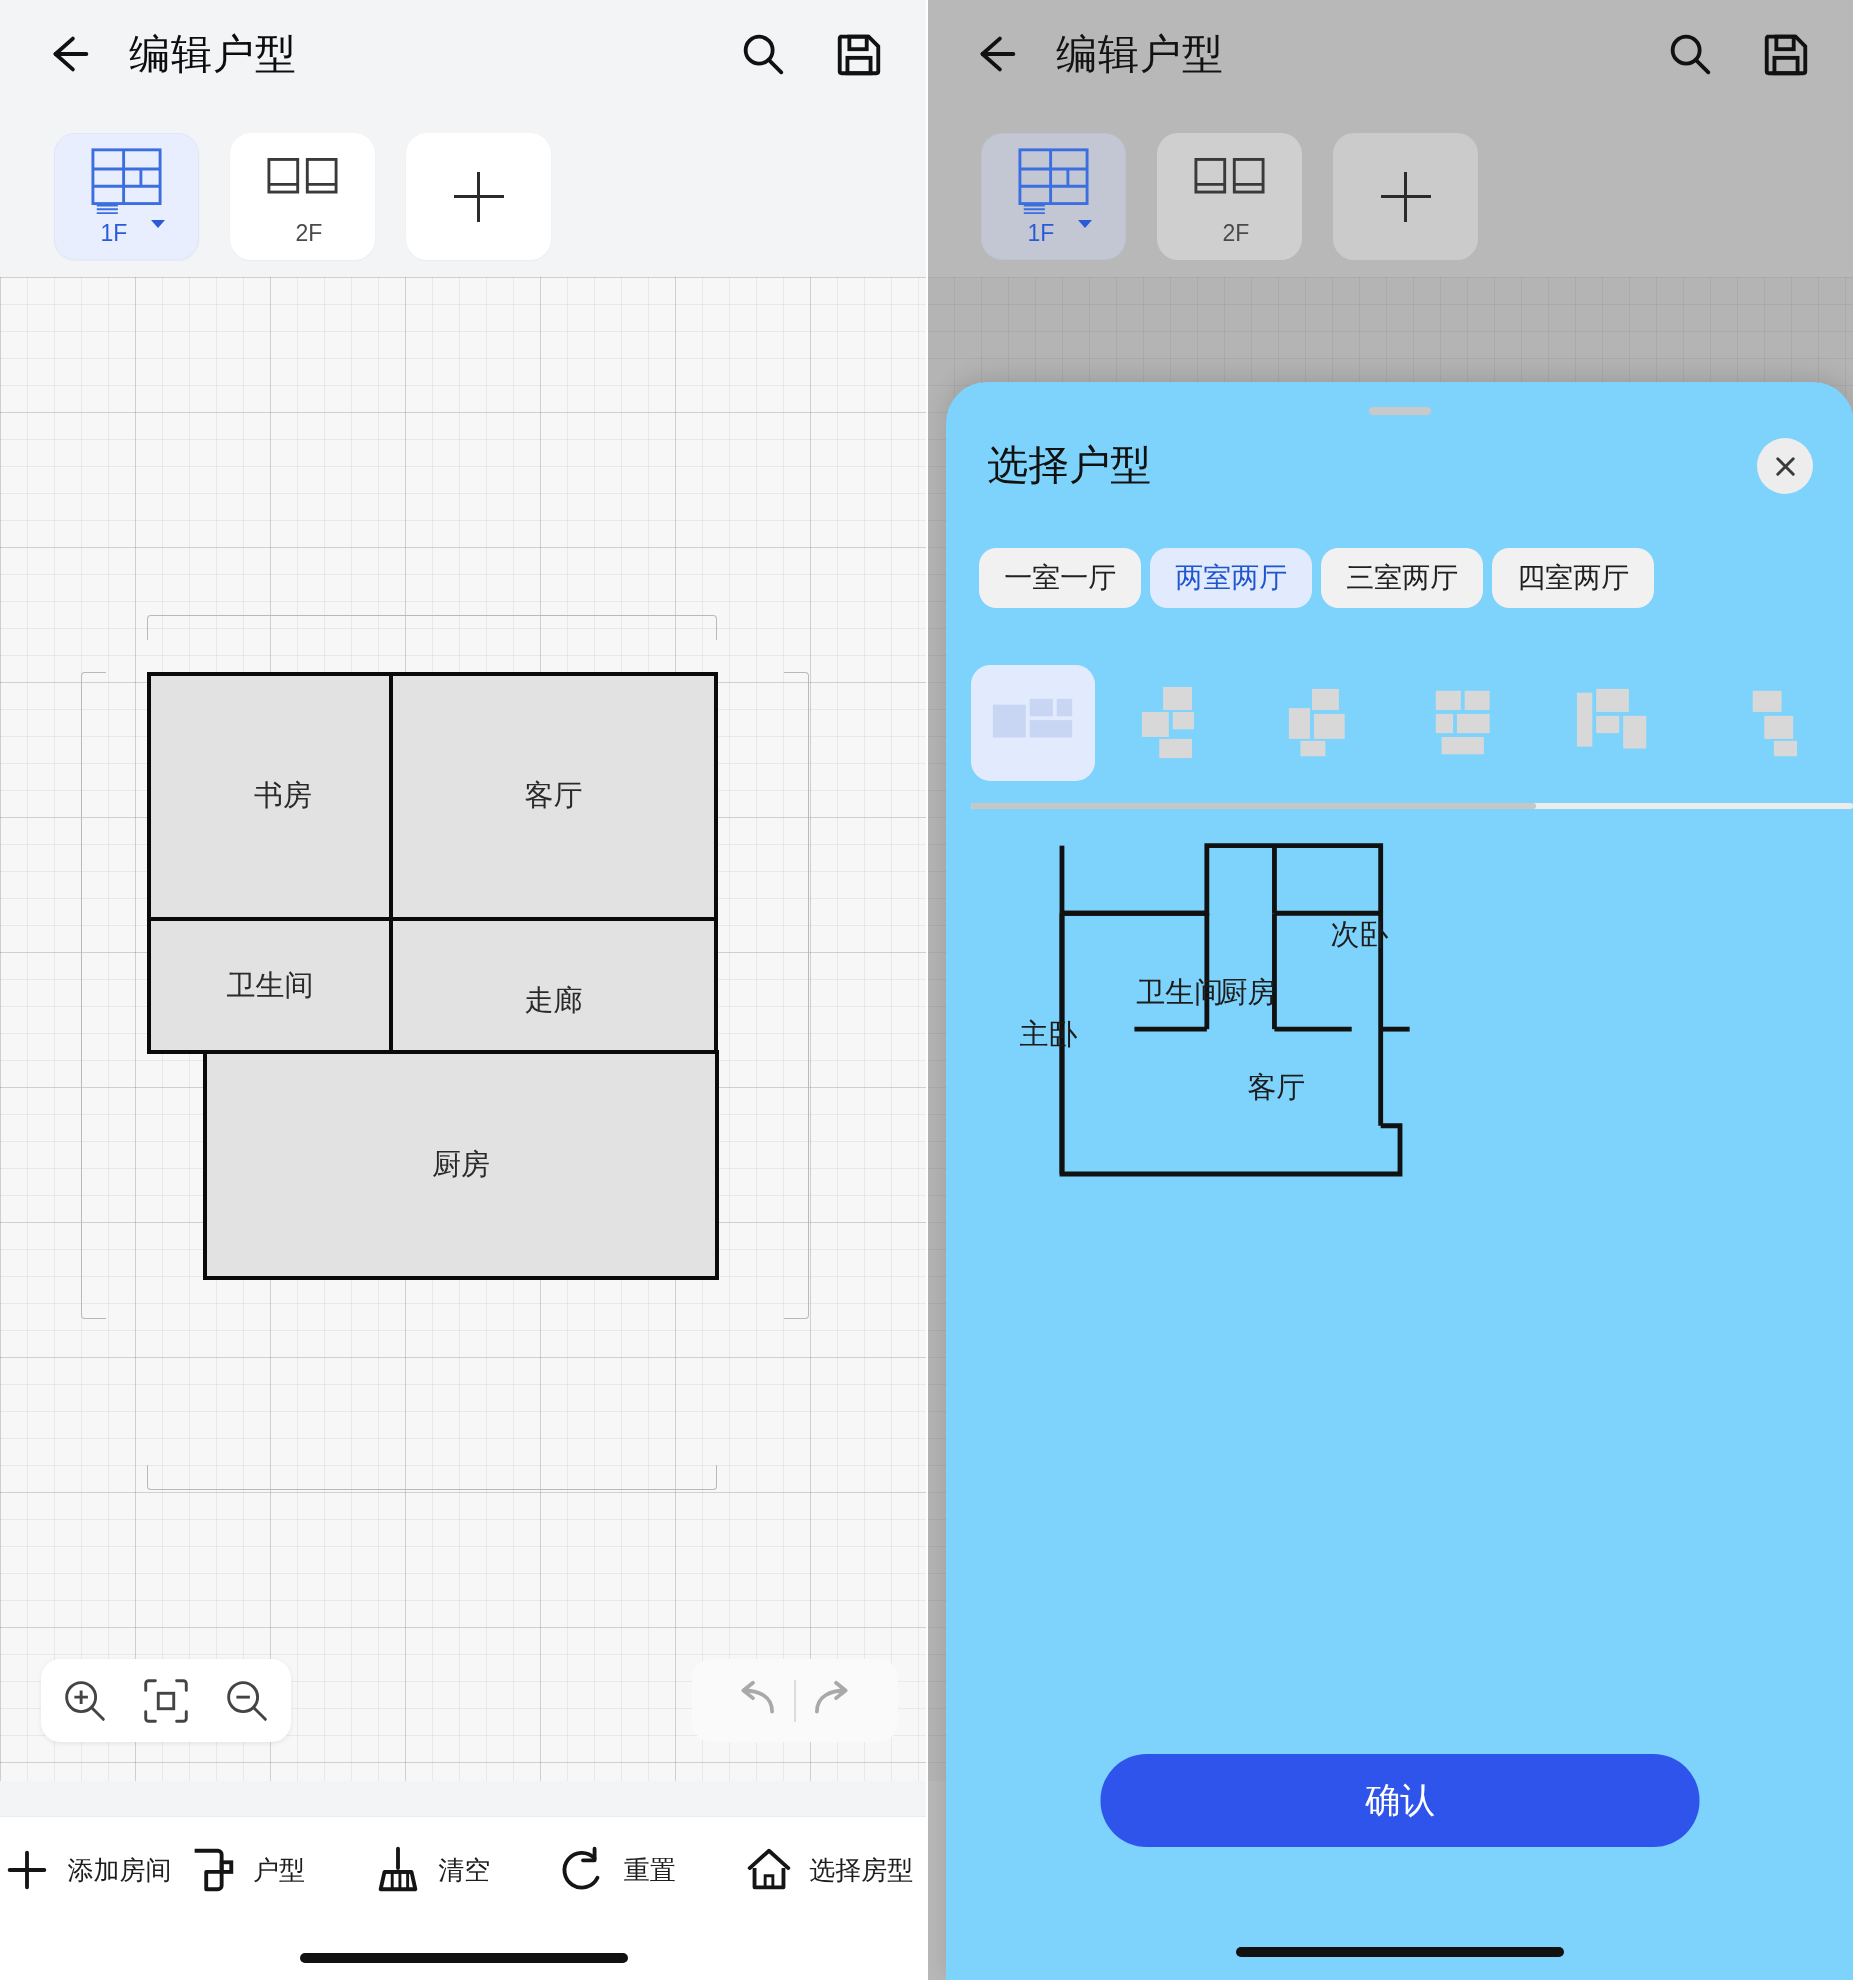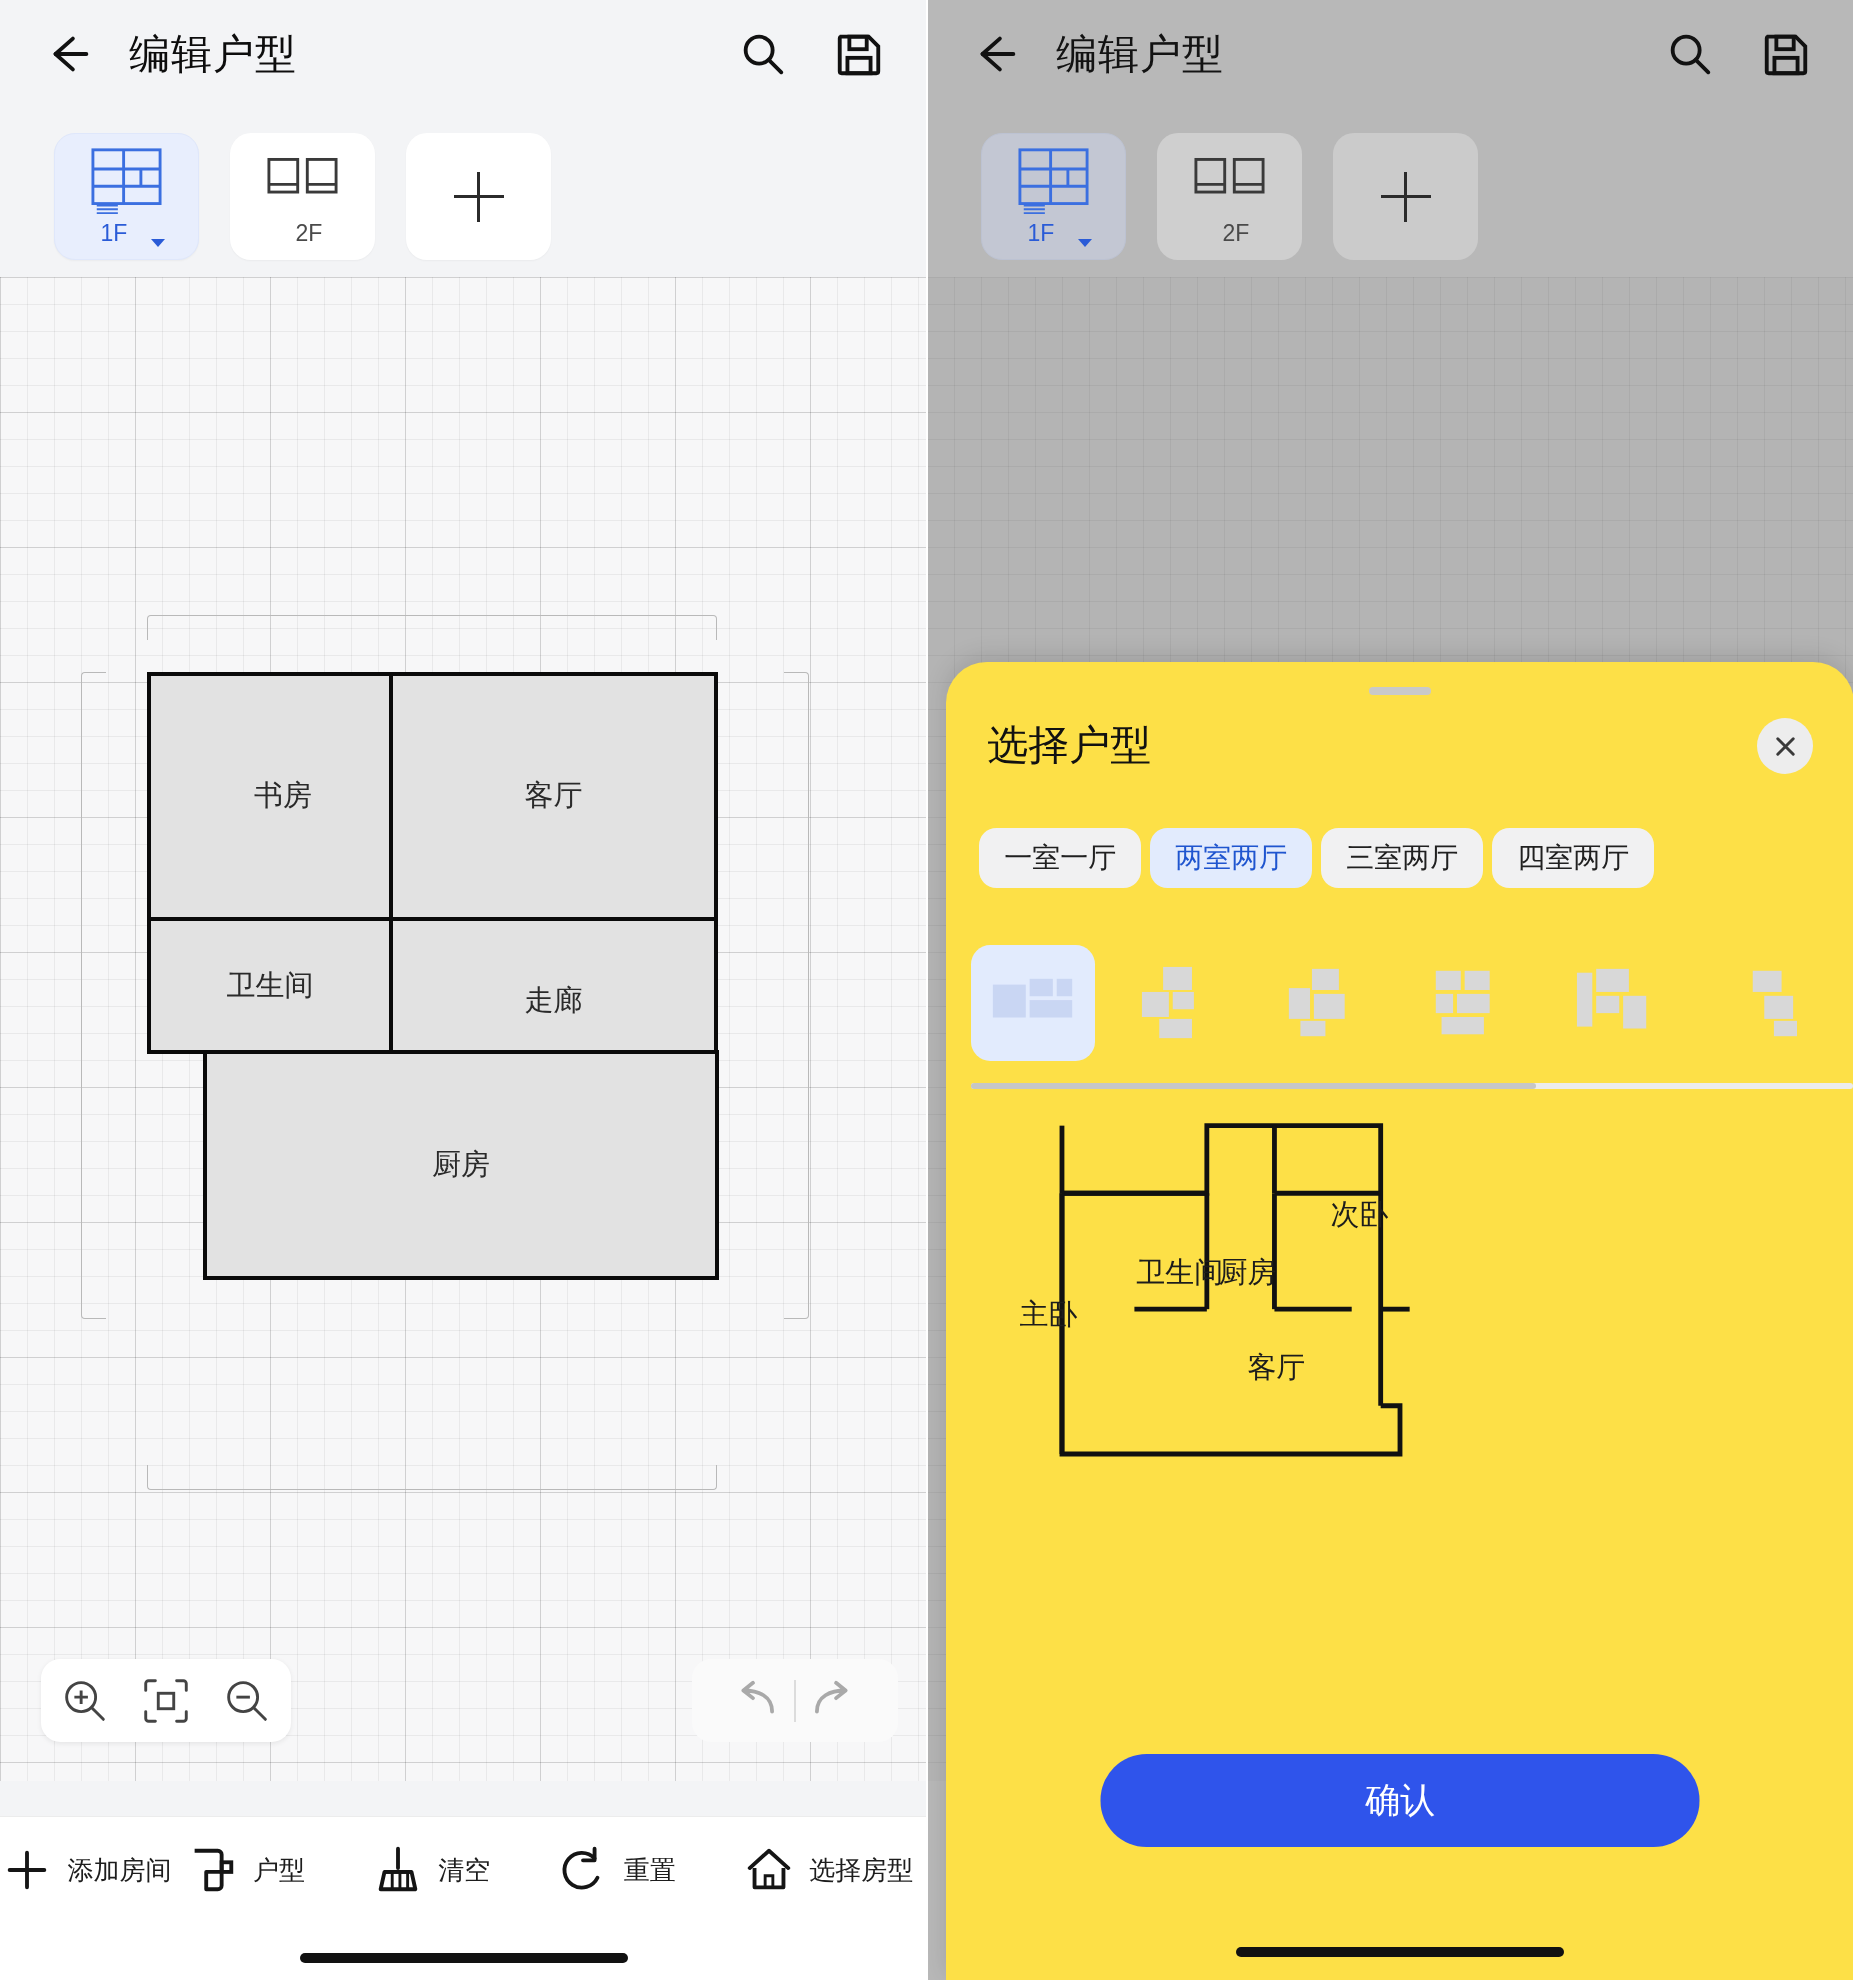"1F" .floor-label { align-items: flex-end -> flex-start }
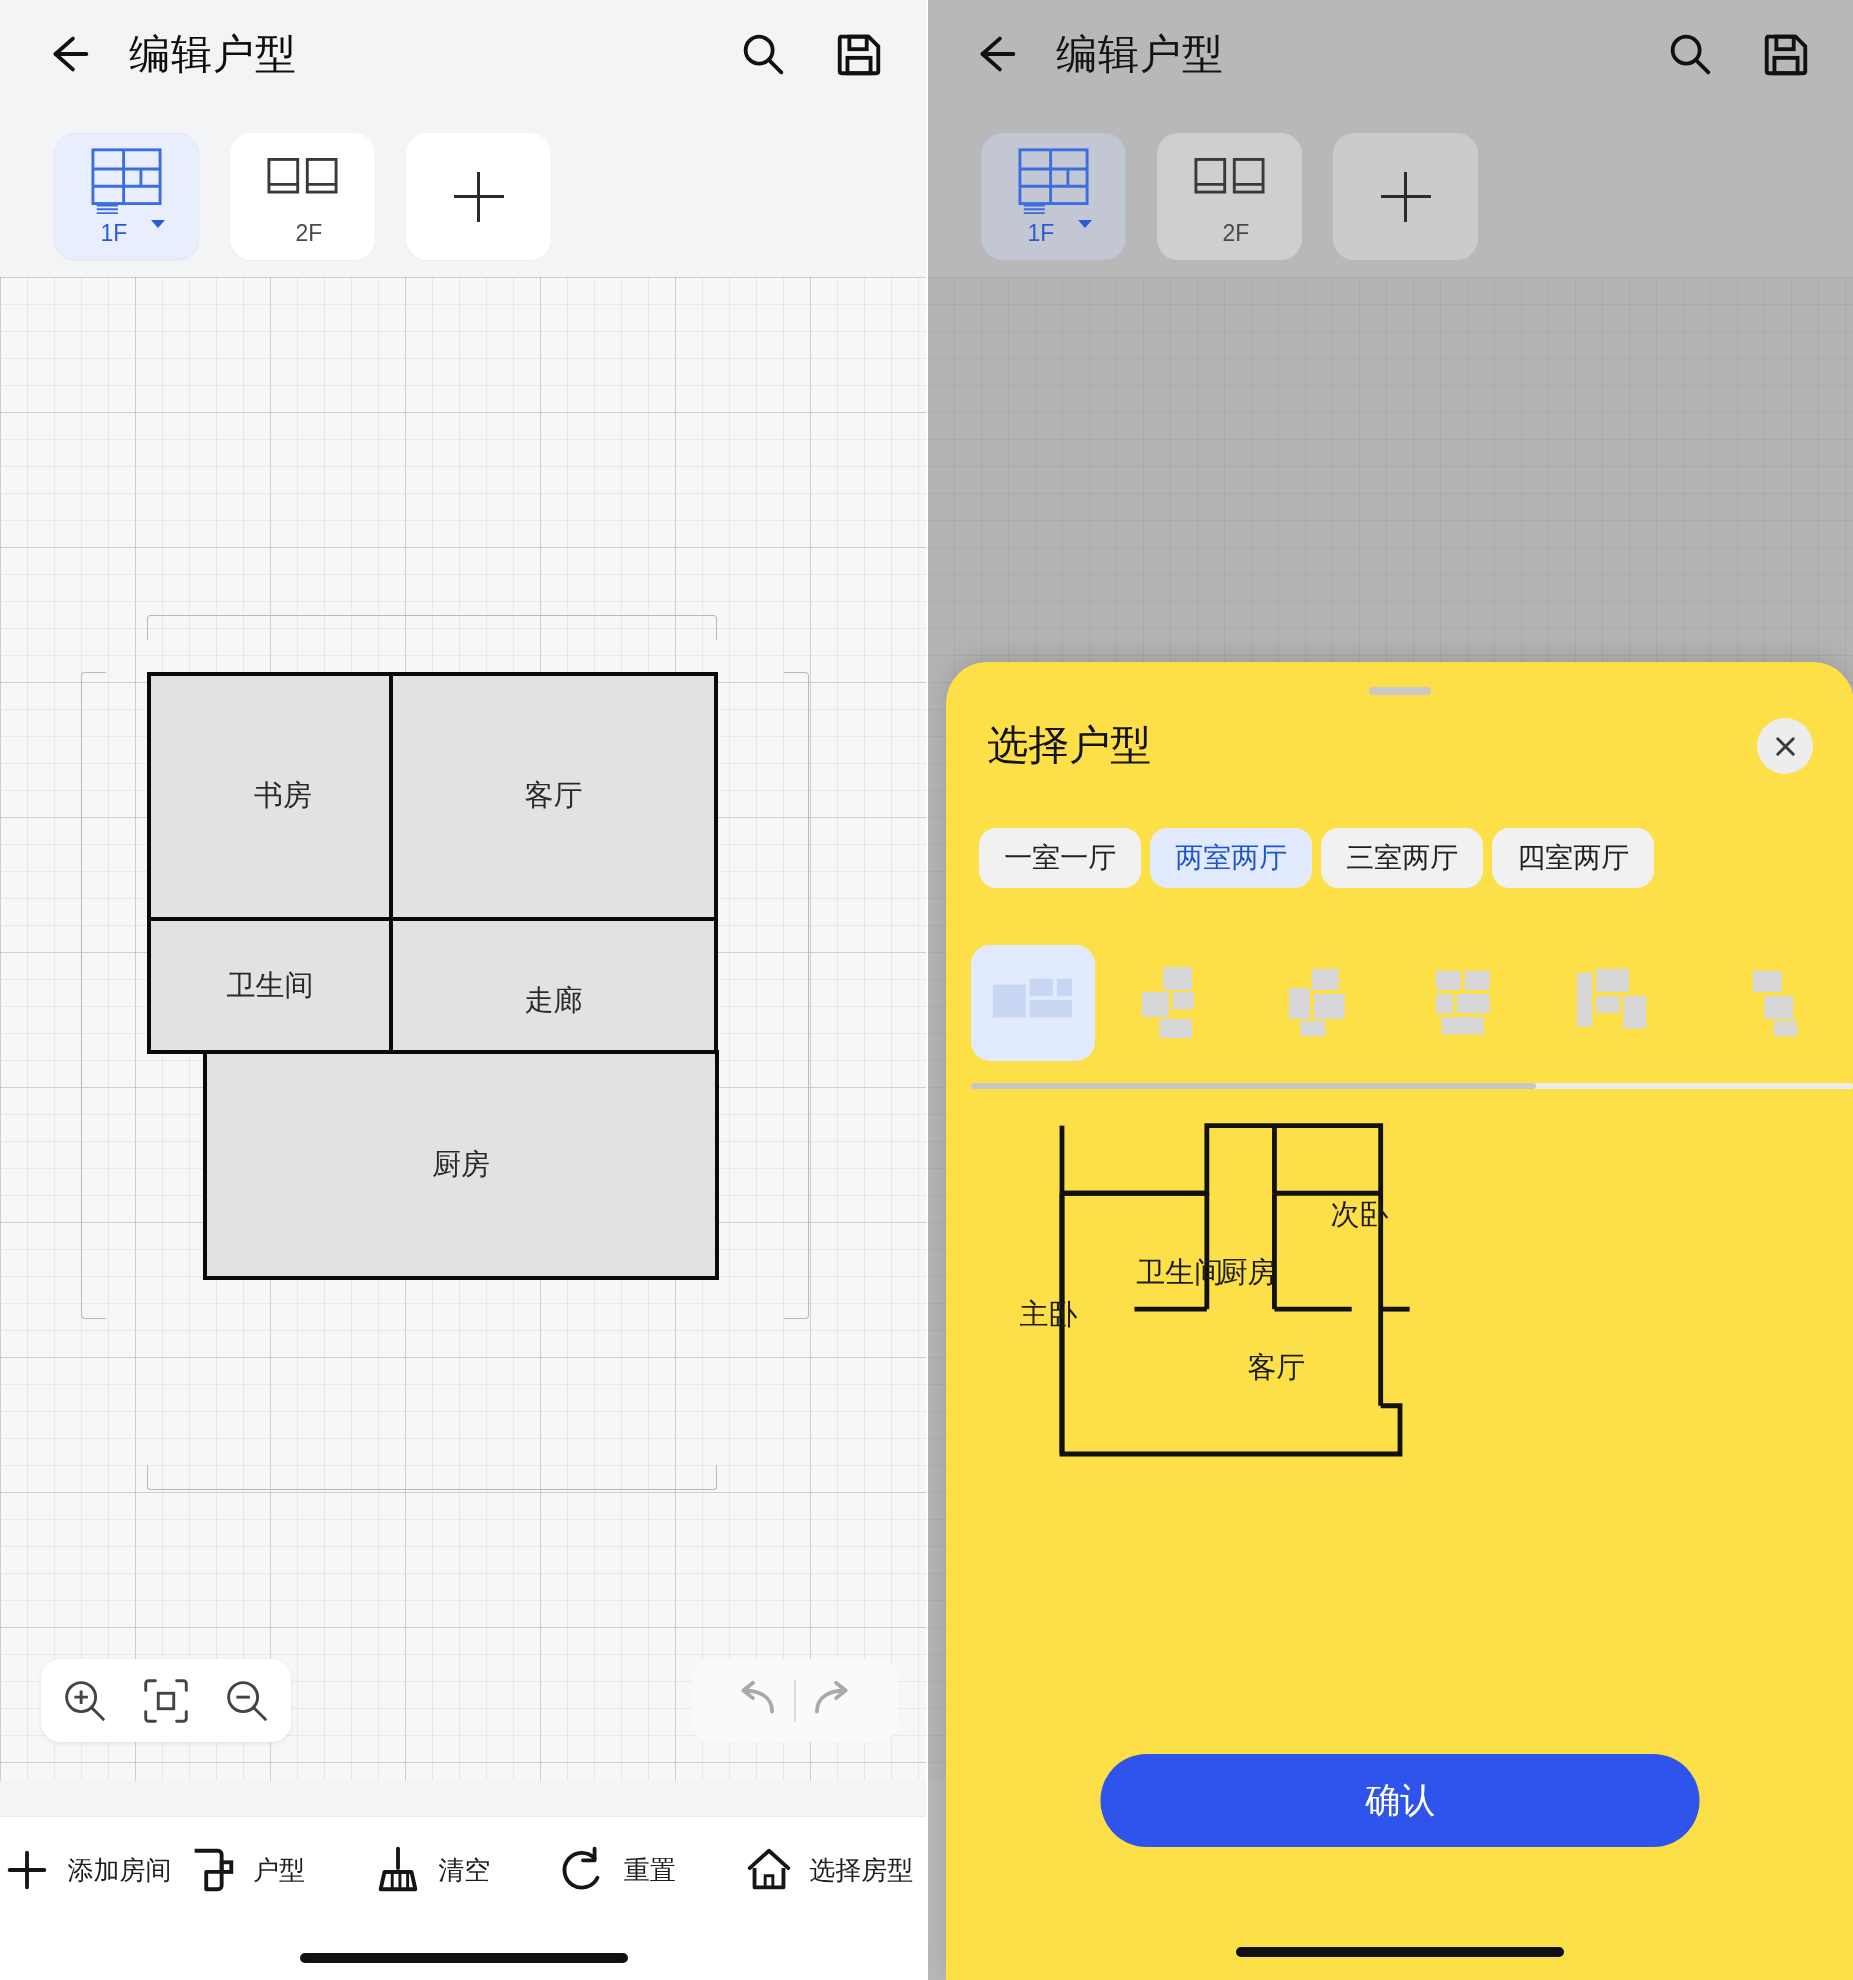"选择户型" .sheet { background: #fde047 -> #7dd3fc; height: 1318px -> 1598px }
